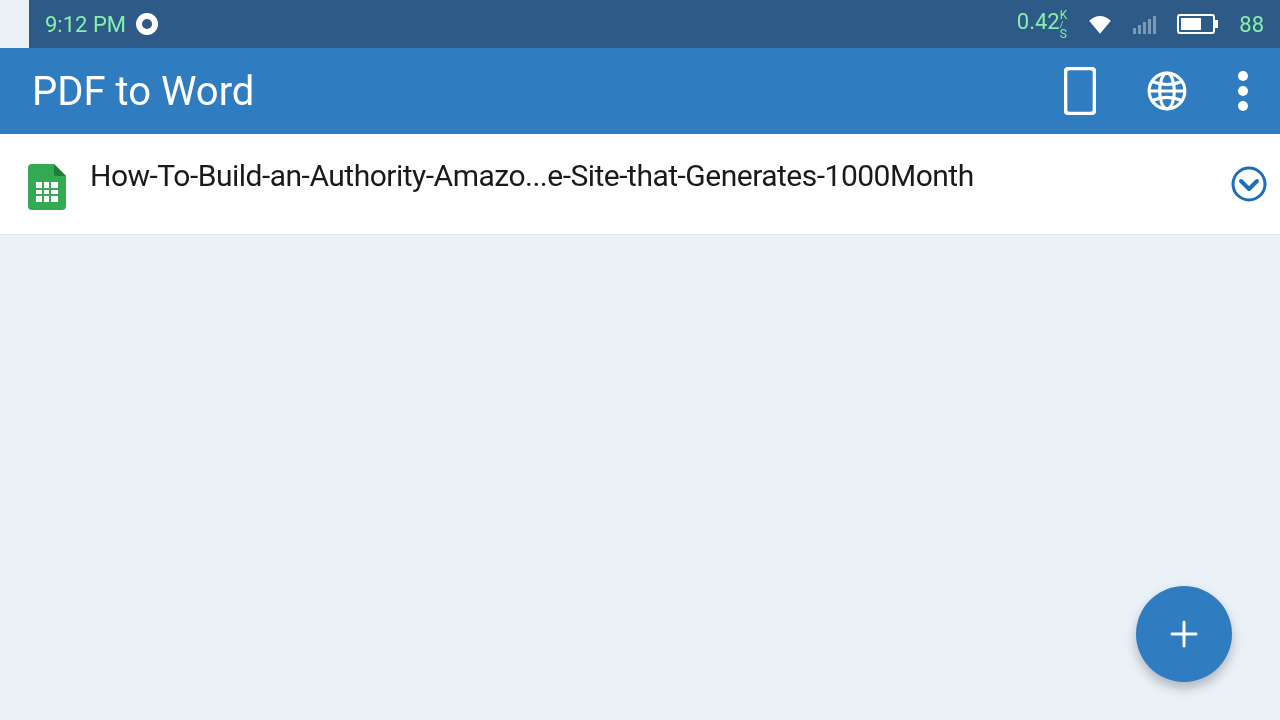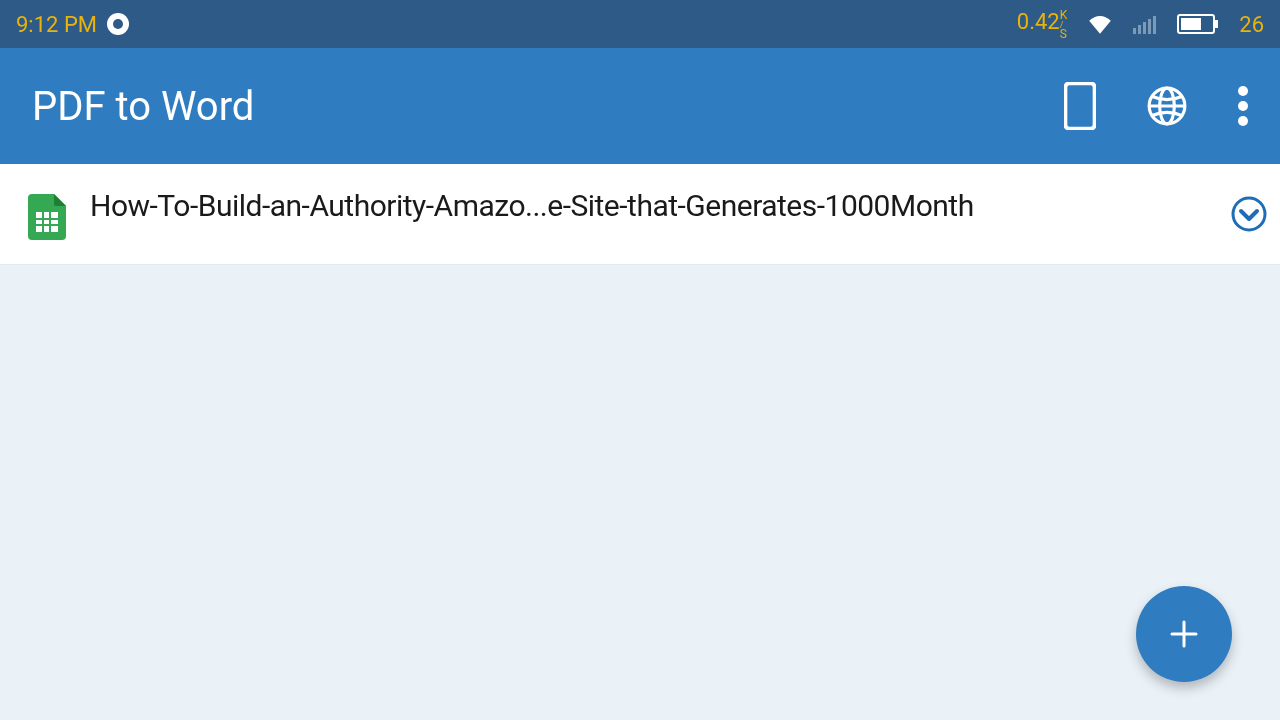"9:12 PM" .status-bar { color: #eab308 -> #86efac; margin-left: none -> 29px }
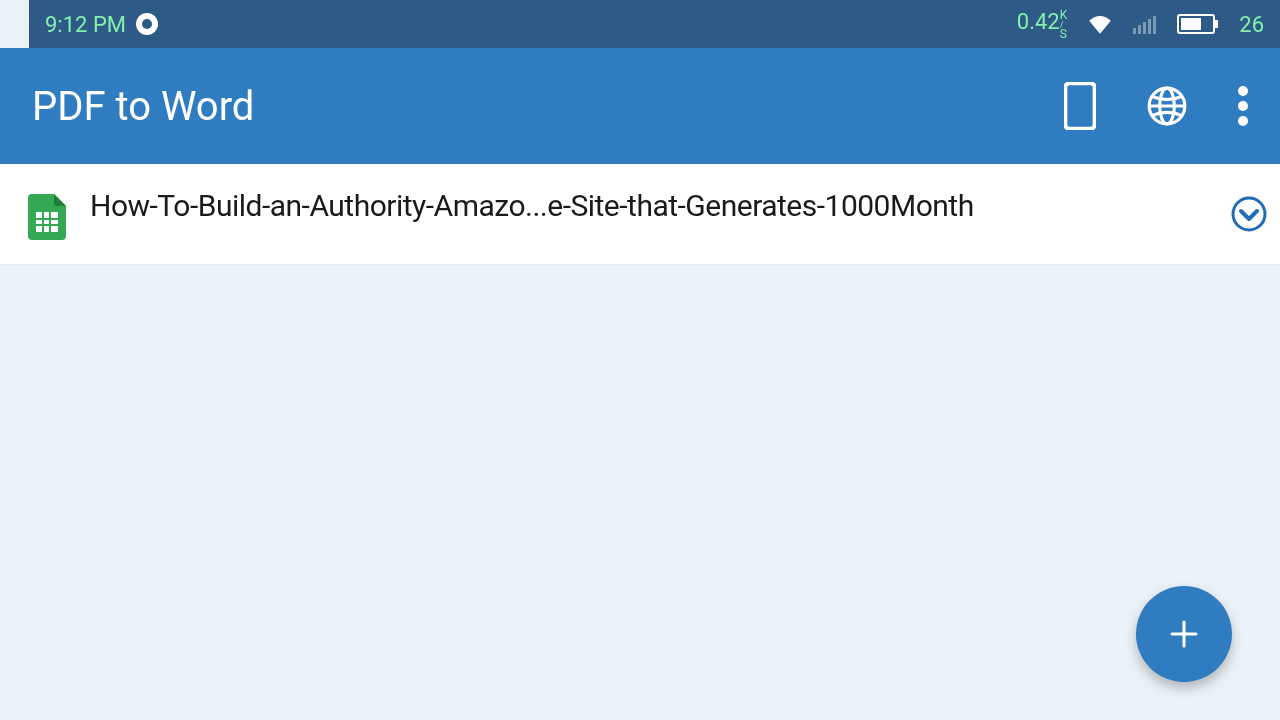"26" span { text: 26 -> 88 }
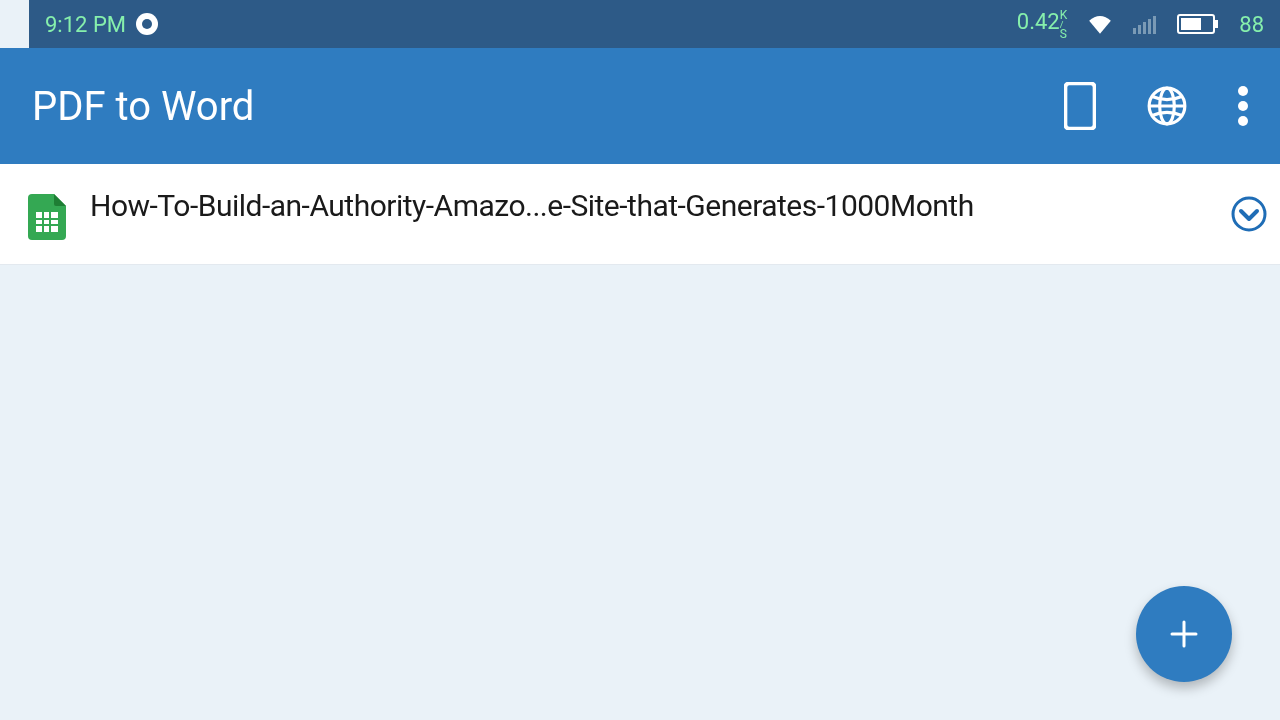"PDF to Word" .app-bar { height: 116px -> 86px }
